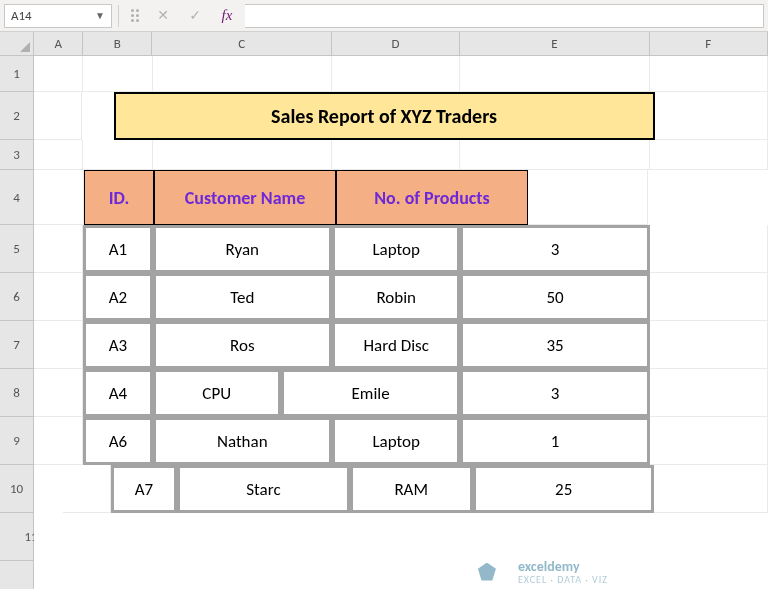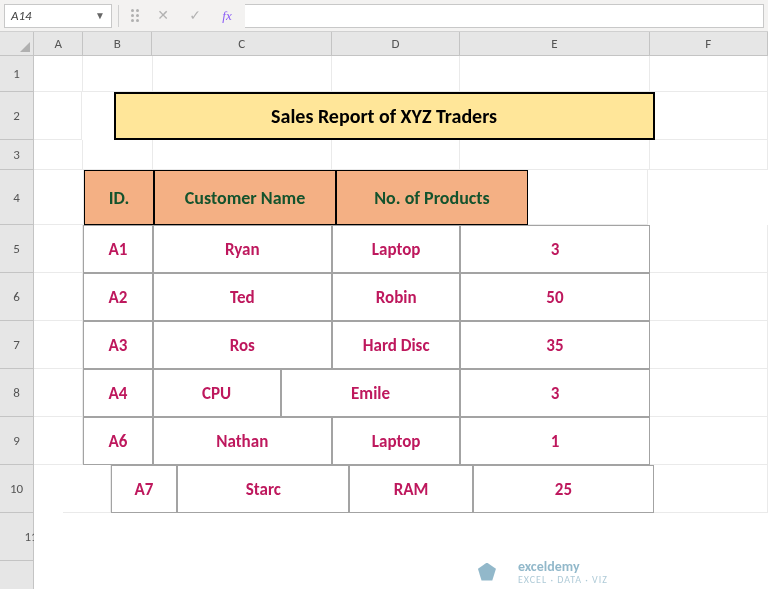"A14" .name-box { font-style: italic -> none }
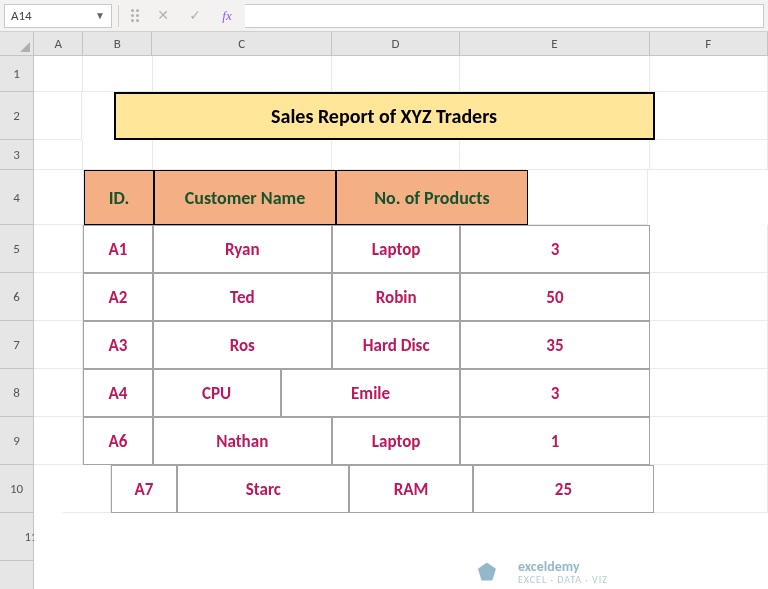"fx" .fb-btn.fx { color: #8b5cf6 -> #701a75; font-size: 13px -> 15px }
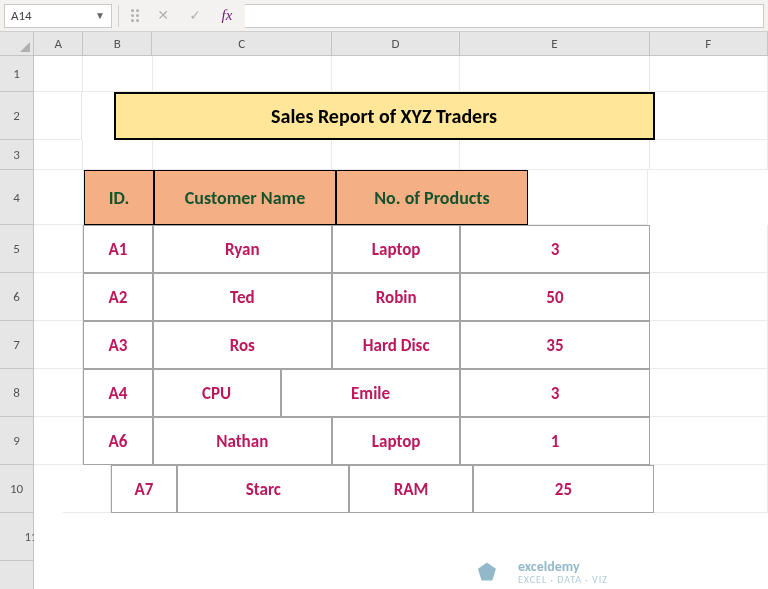"ID." .thead { color: #14532d -> #6d28d9 }
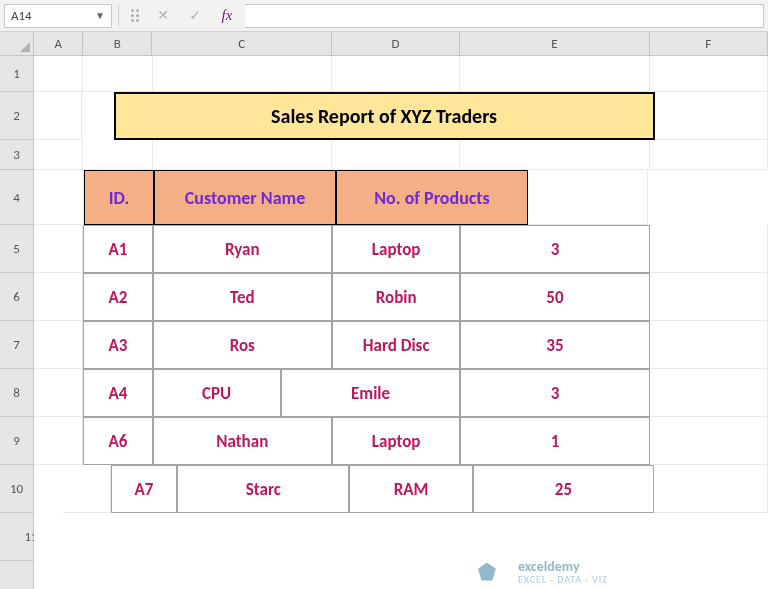"A1" .td { border: 1px solid #a3a3a3 -> 3px solid #a3a3a3; color: #be185d -> #000000; font-weight: bold -> none }
